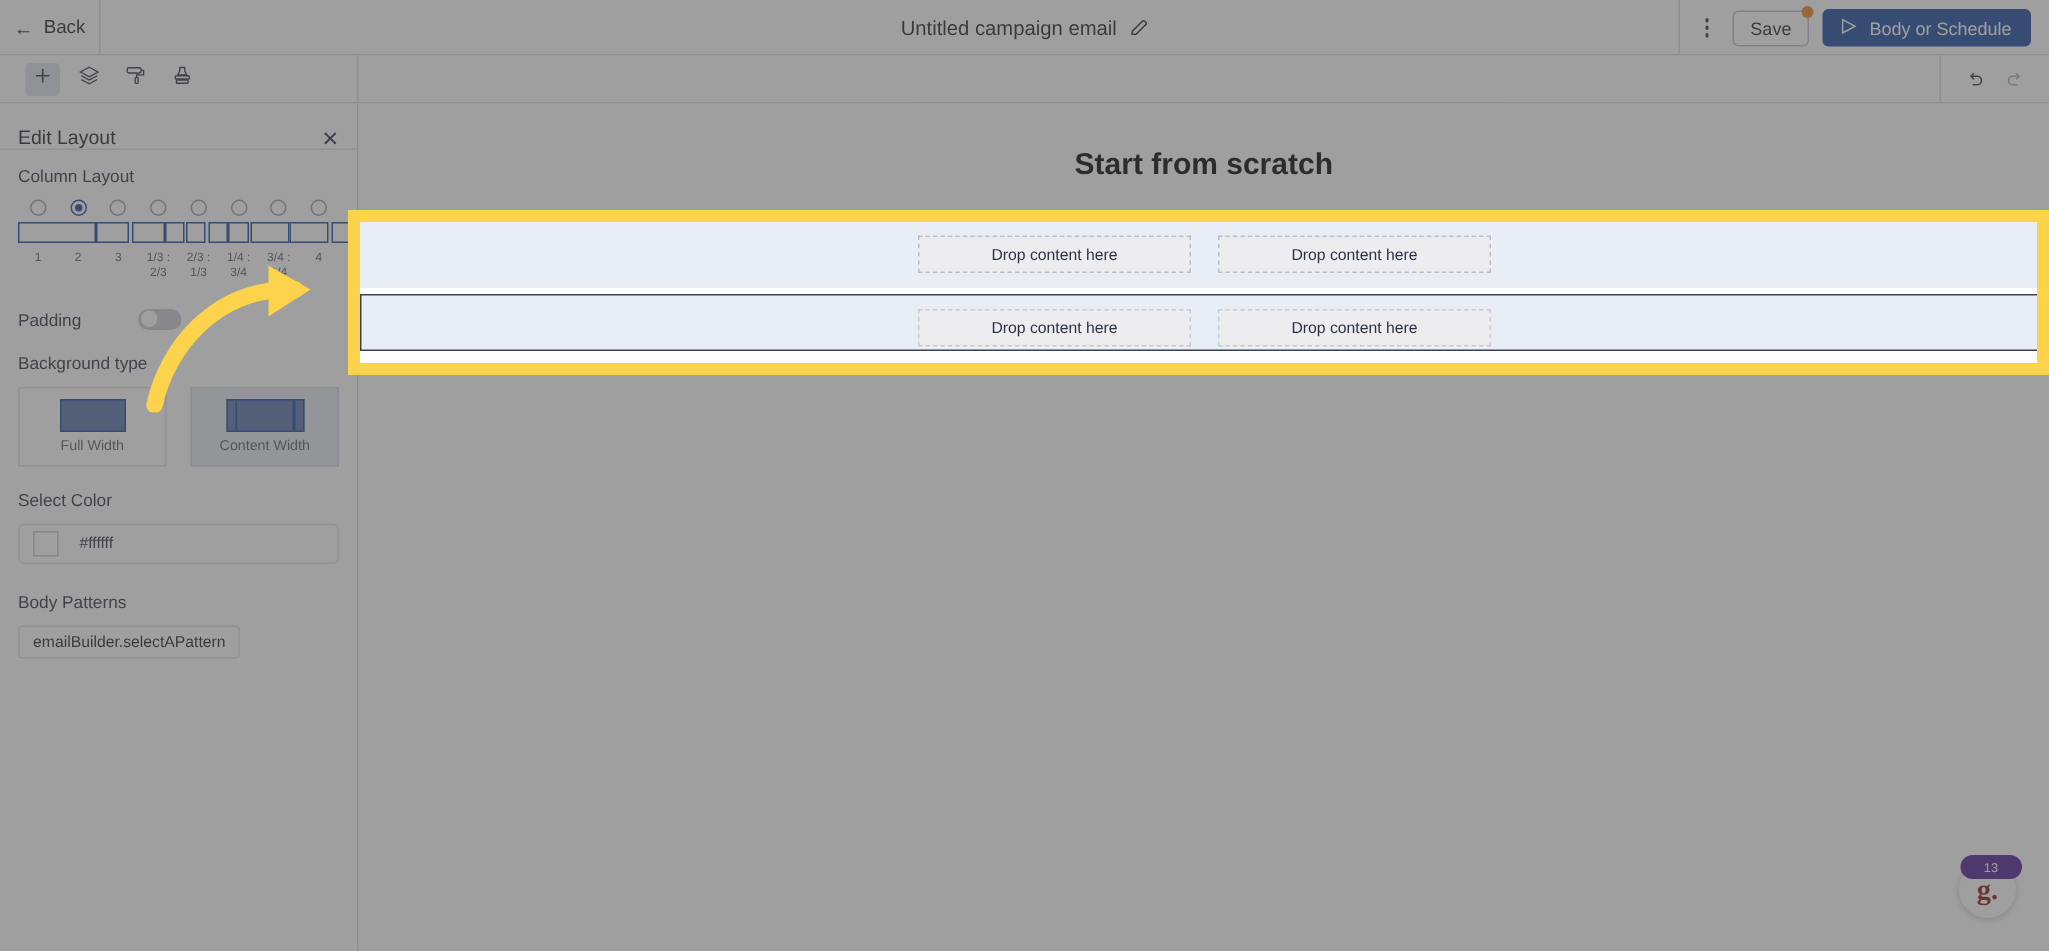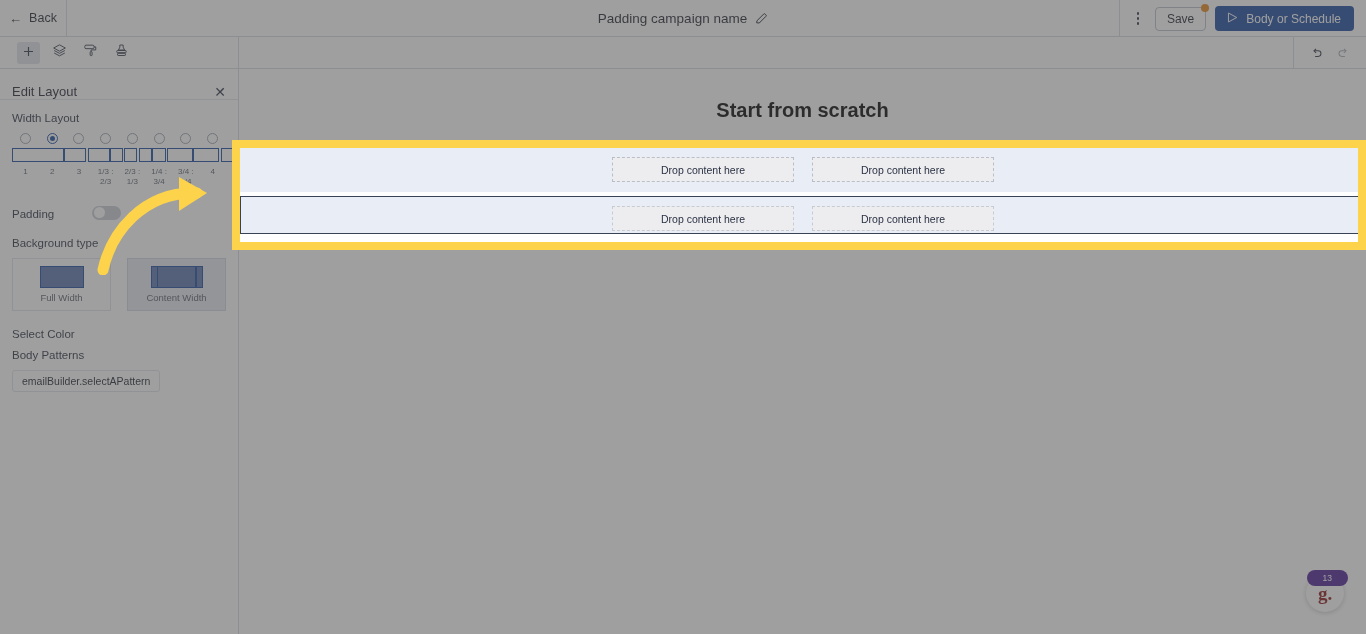"Padding campaign name" span.title-text { text: Padding campaign name -> Untitled campaign email }
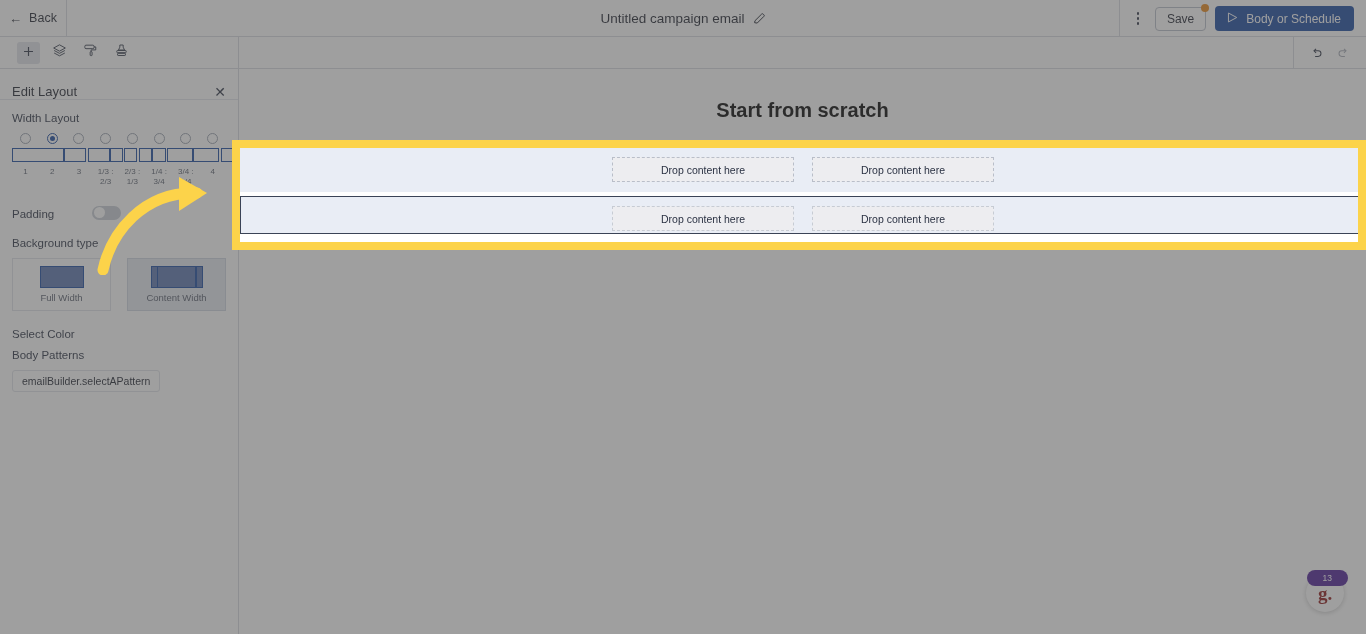"Width Layout" div.sec-label { text: Width -> Column }
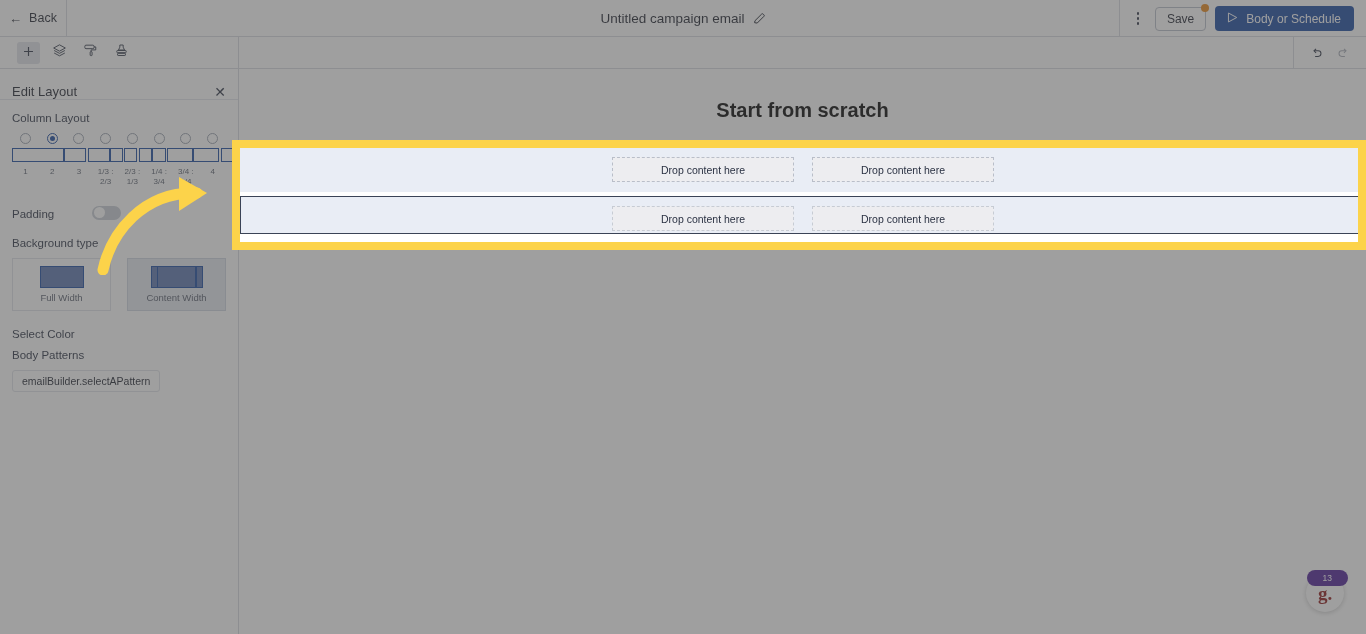"#ffffff" div.color-field { html: none -> <div> <span></span> <span>#ffffff</span> </div> }
